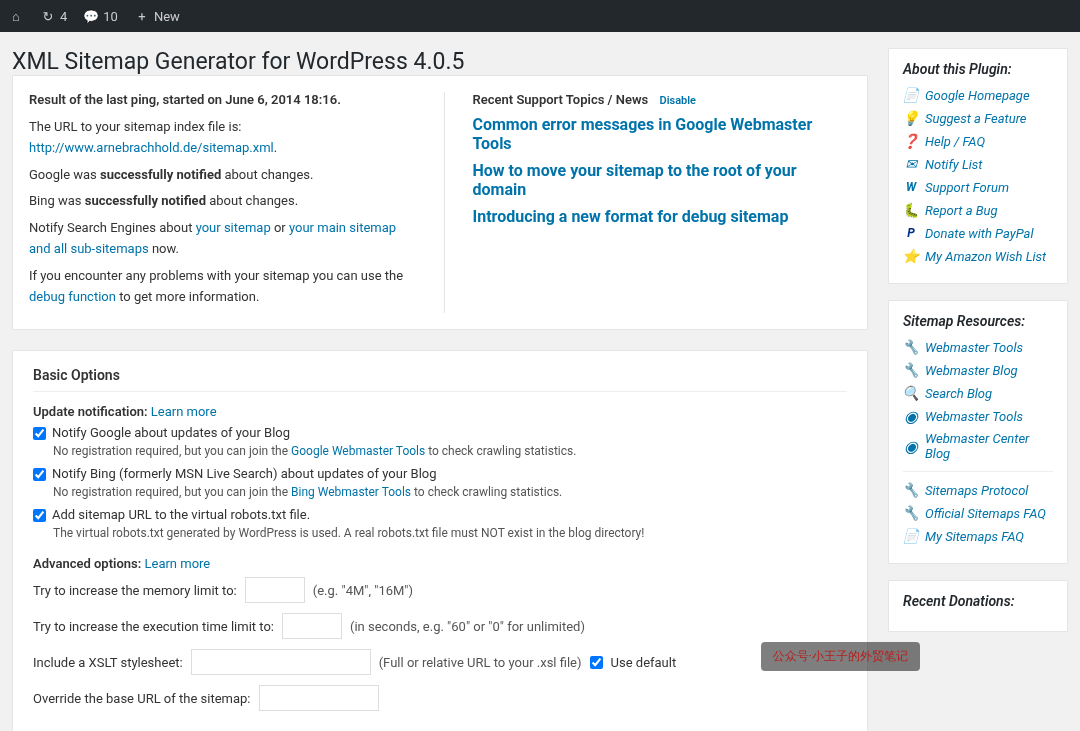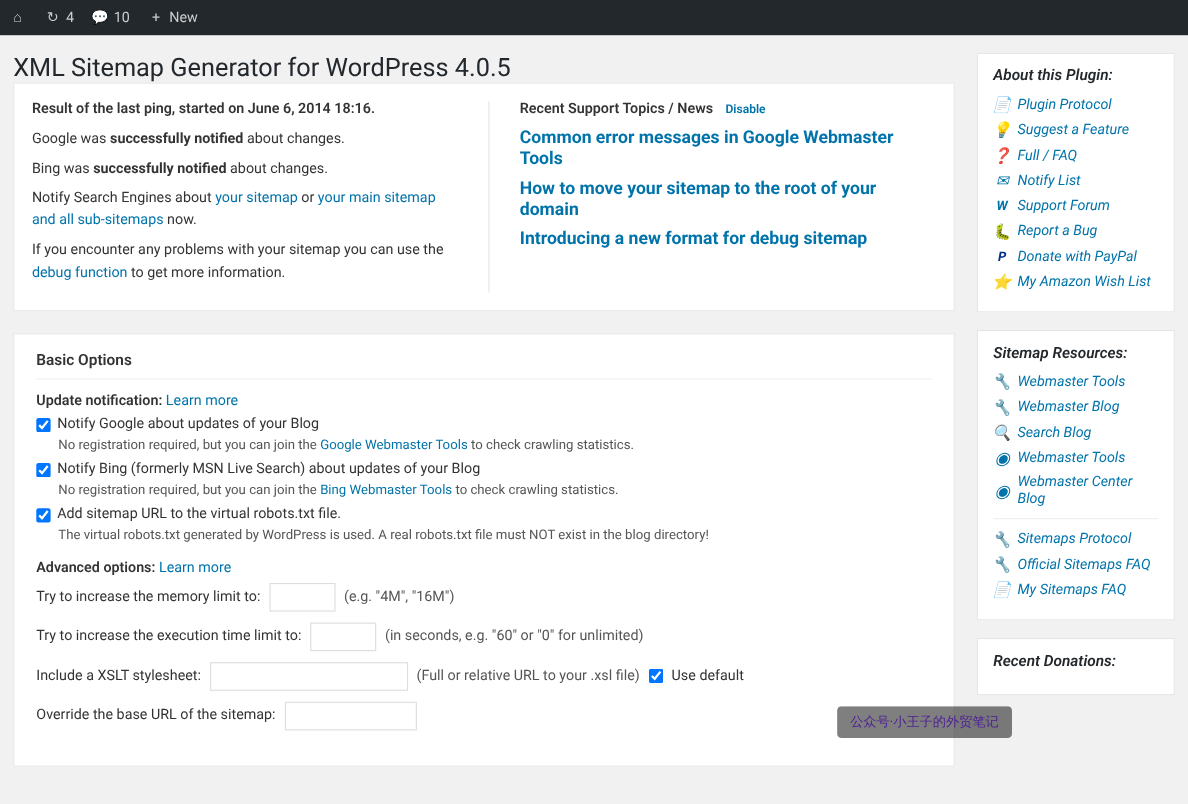"Plugin Protocol" a { text: Plugin Protocol -> Google Homepage }
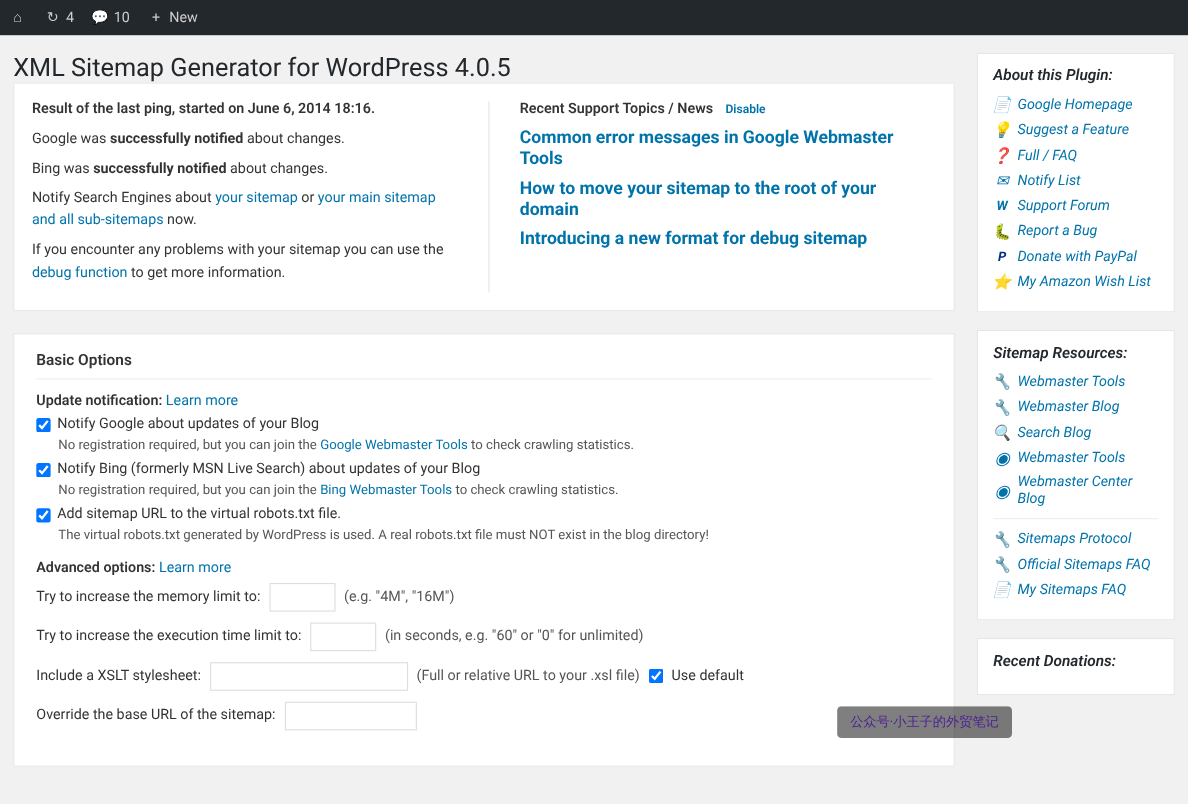"The URL to your sitemap" p.ping-text { html: none -> <p> The URL to your sitemap index file is: <a>http://www.arnebrachhold.de/sitemap.xml</a>. </p> }
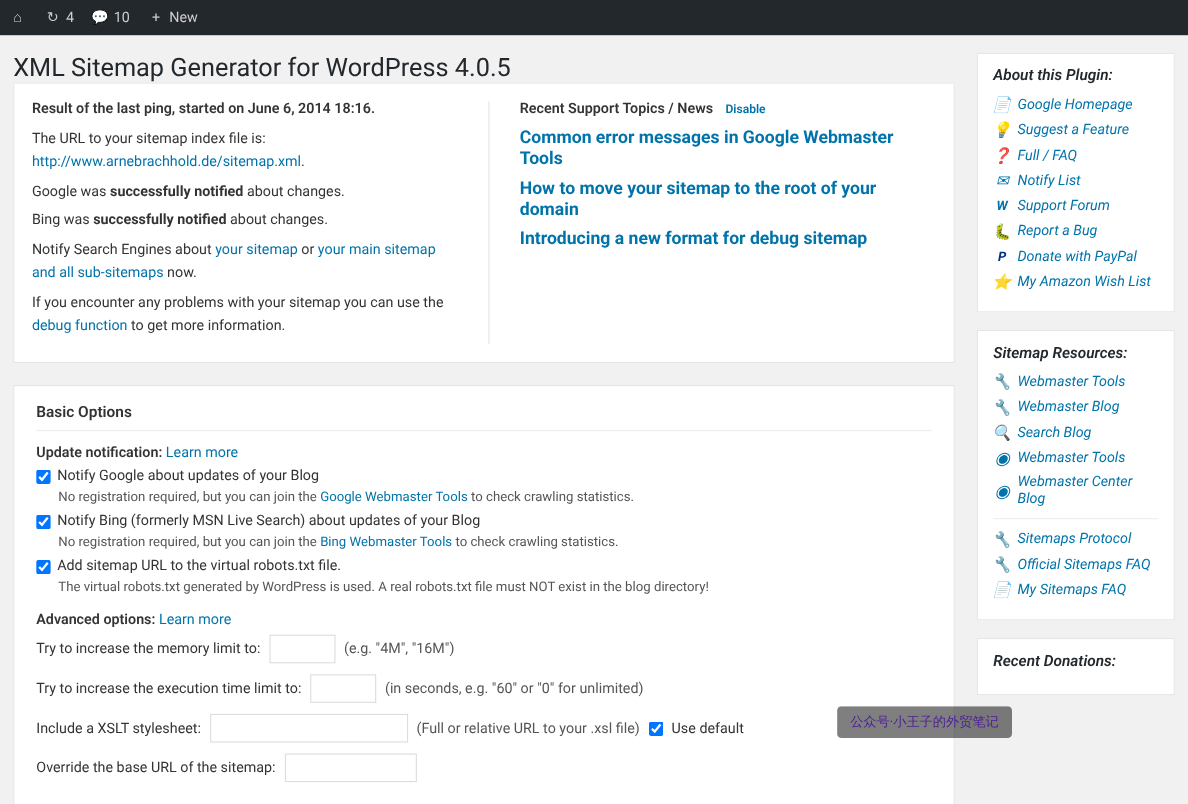"Full / FAQ" a { text: Full -> Help }
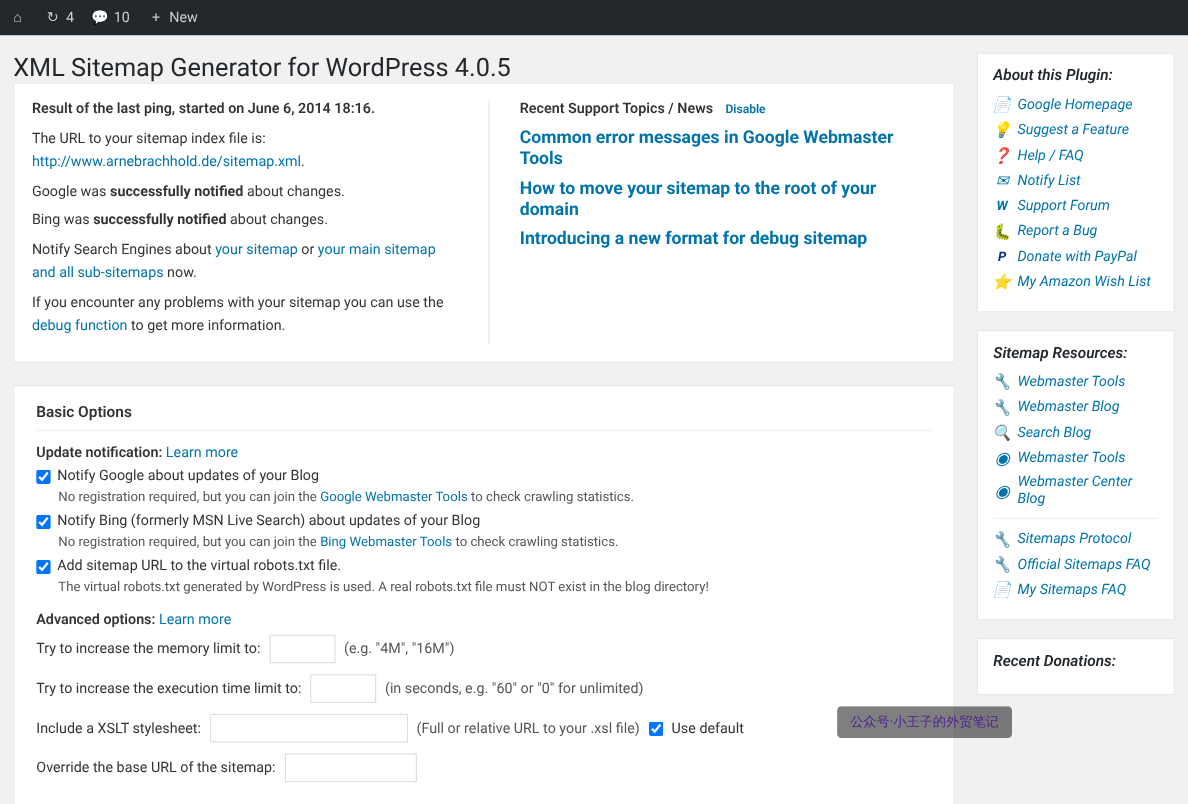"公众号·小王子的外贸笔记" .watermark { color: #4c1d95 -> #b91c1c }
